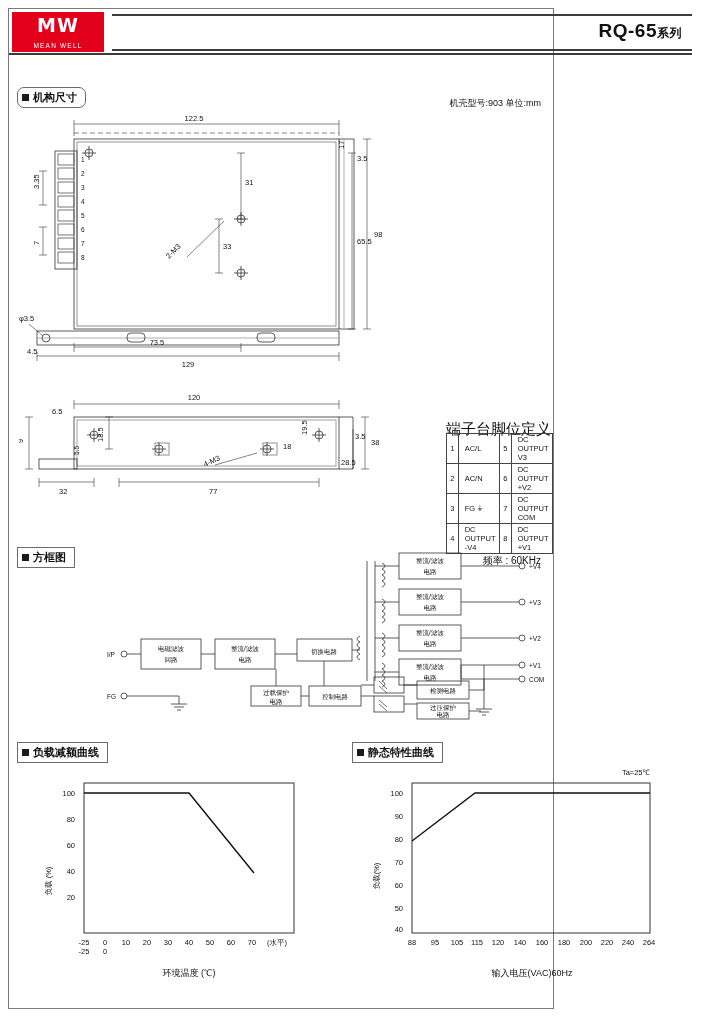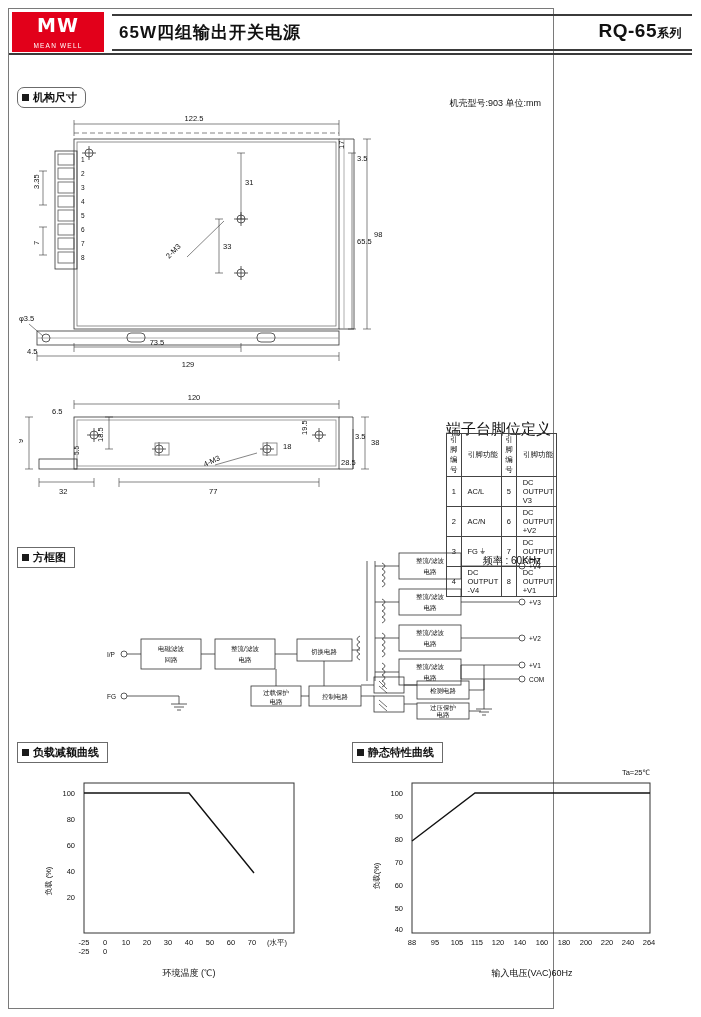"65W四组输出开关电源" div.hdr-title { html: <div>65W四组输出开关电源</div> -> none }
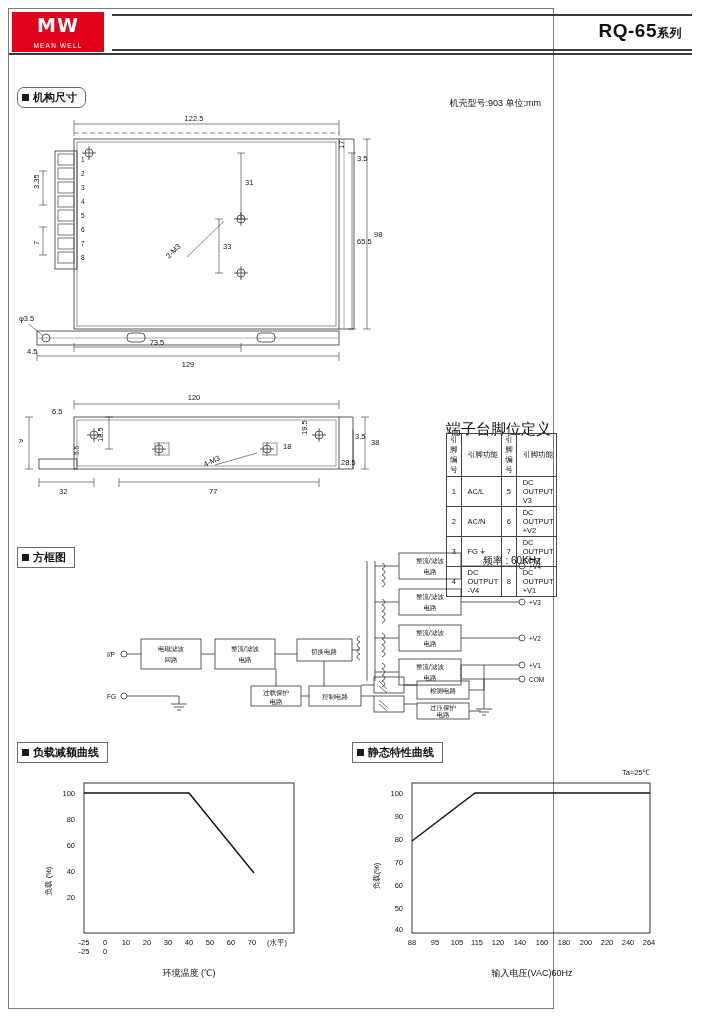"引脚编号" tr.head { html: <tr> <td>引脚编号</td> <td>引脚功能</td> <td>引脚编号</td> <td>引脚功能</td> </tr> -> none }
